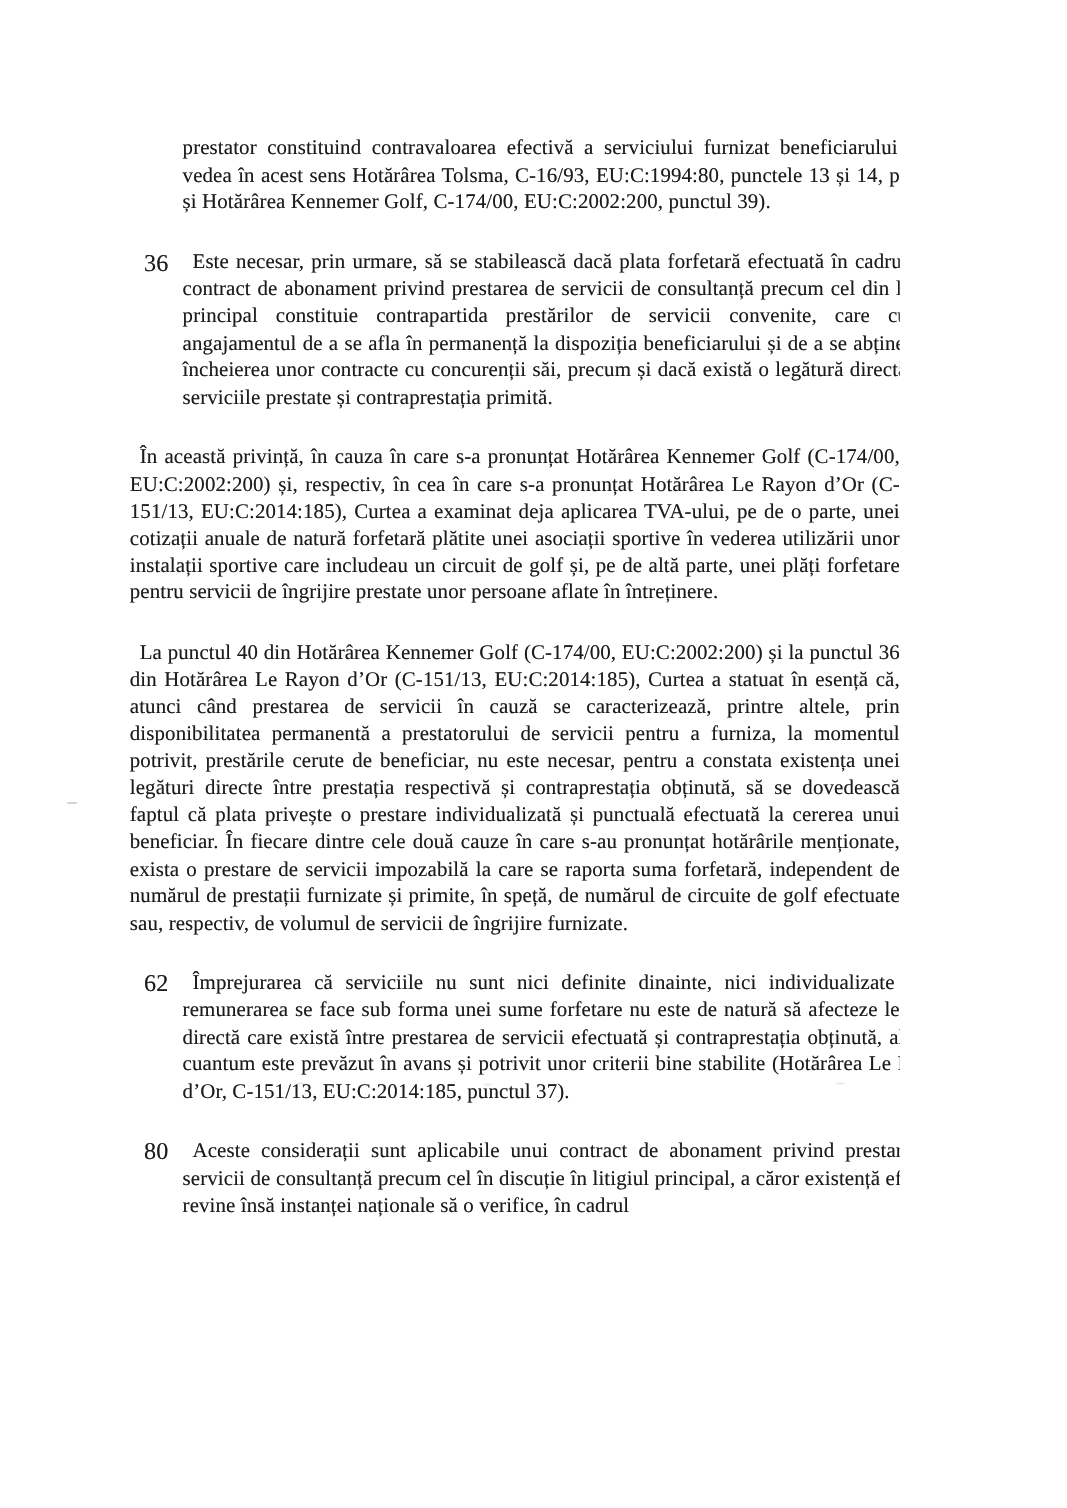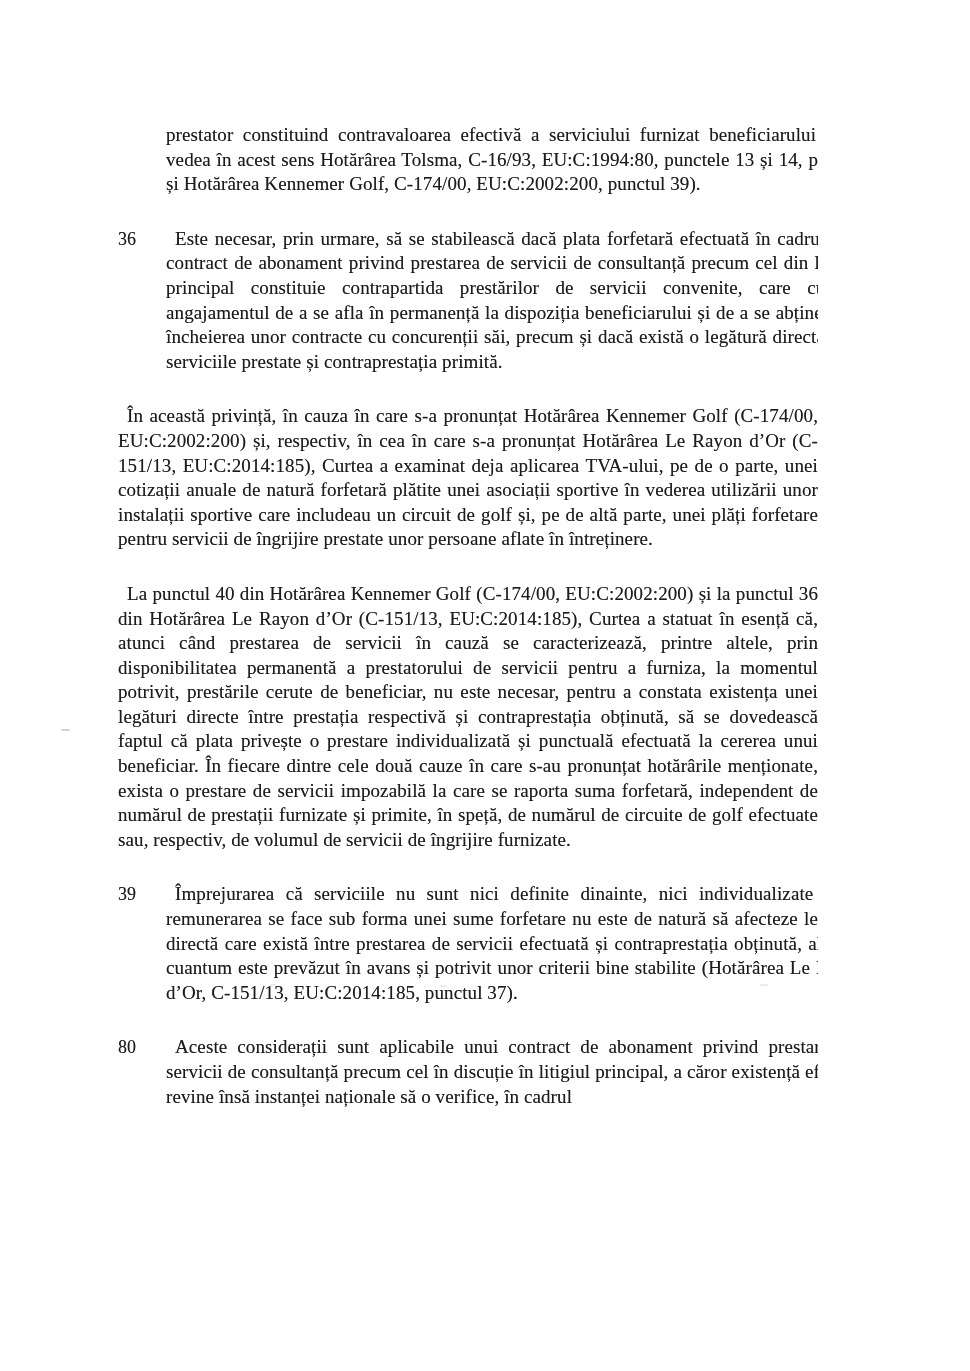"36" .para-num { font-size: 18px -> 22px; text-align: left -> center }
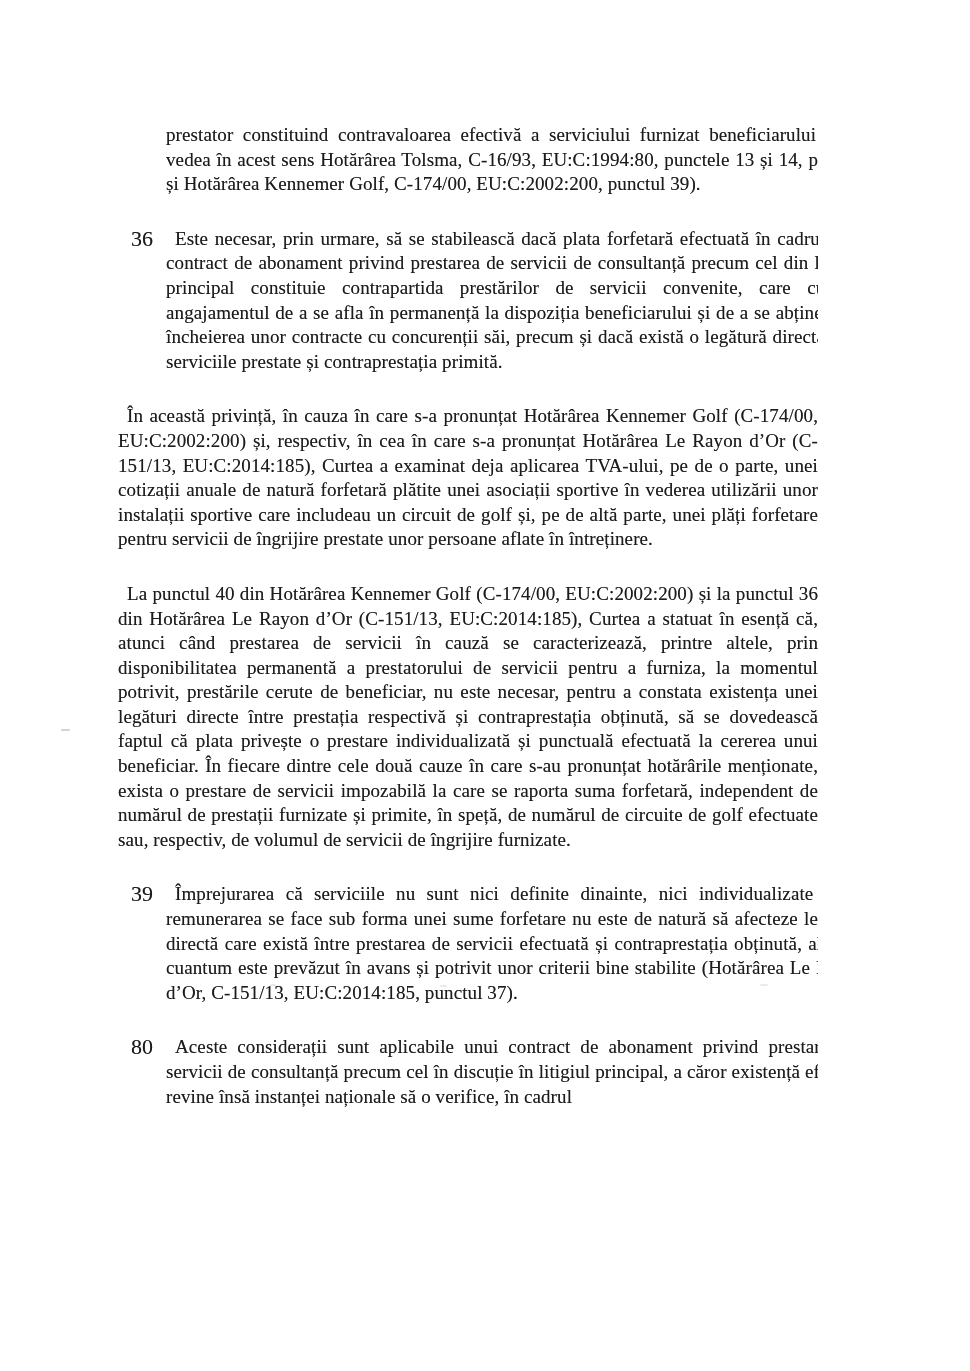"39" div.para-num { text: 39 -> 62 }
